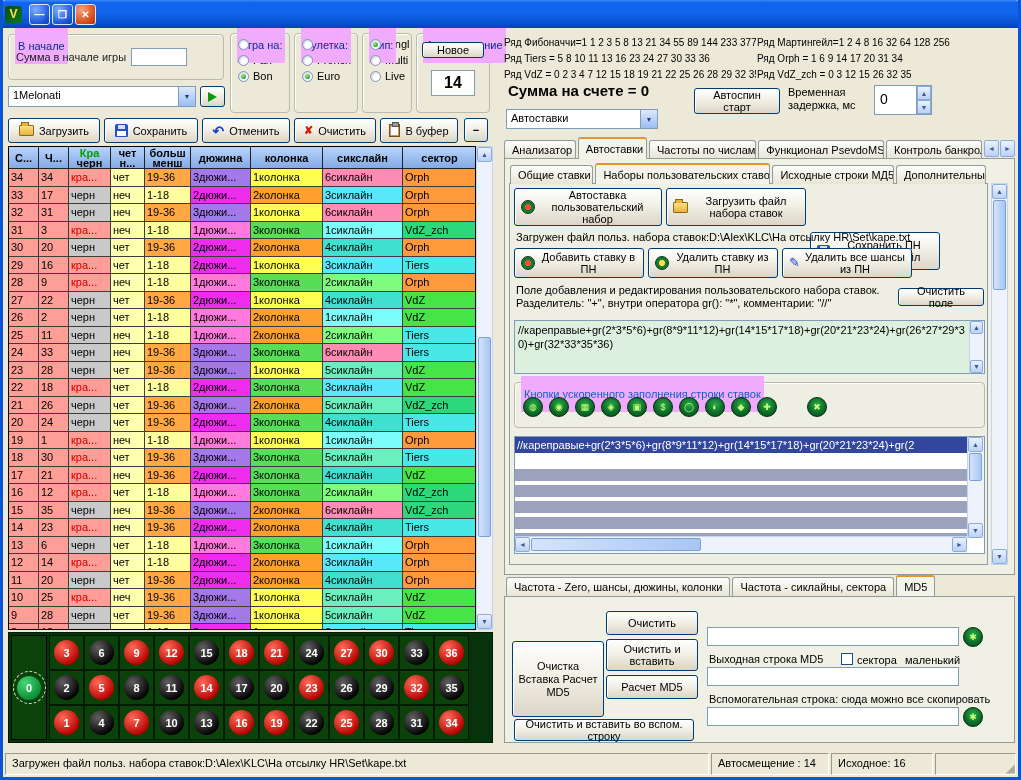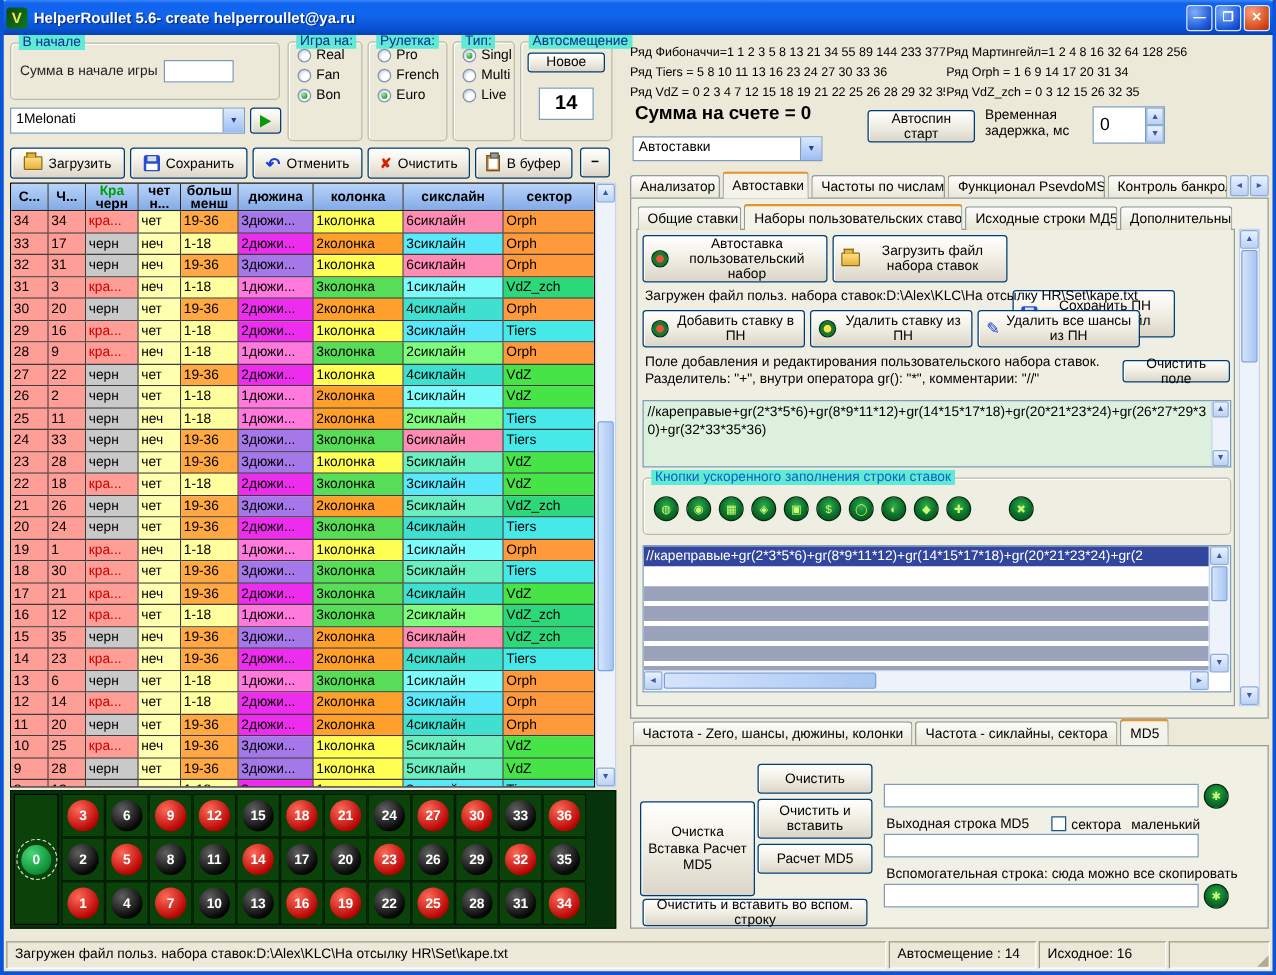"HelperRoullet 5.6- create" span { html: <span>HelperRoullet 5.6- create helperroullet@ya.ru</span> -> none }
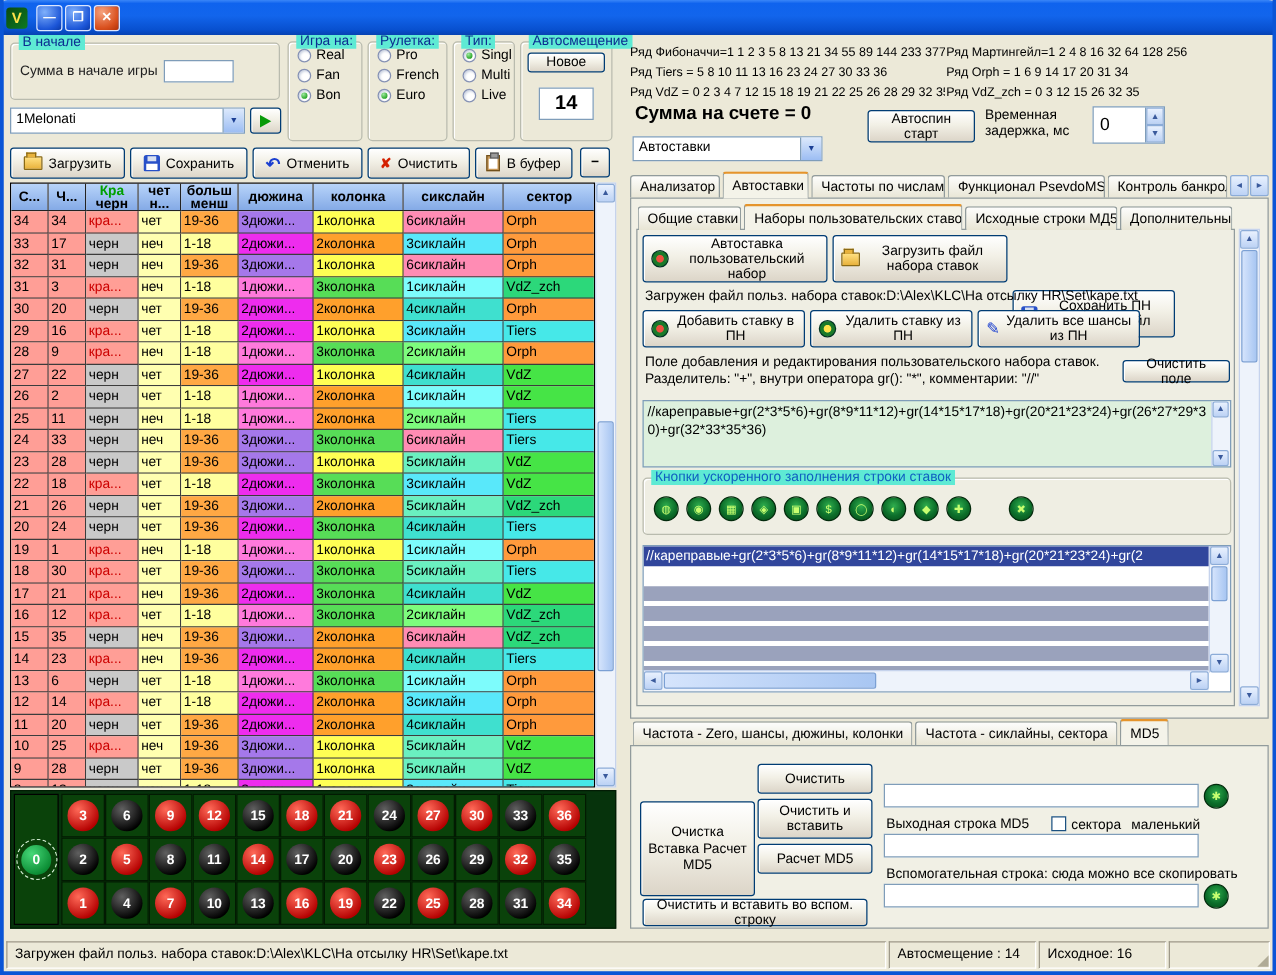"В начале" .gtitle { background: #5eead4 -> #f0abfc; padding: 0 3px -> 12px 3px }
